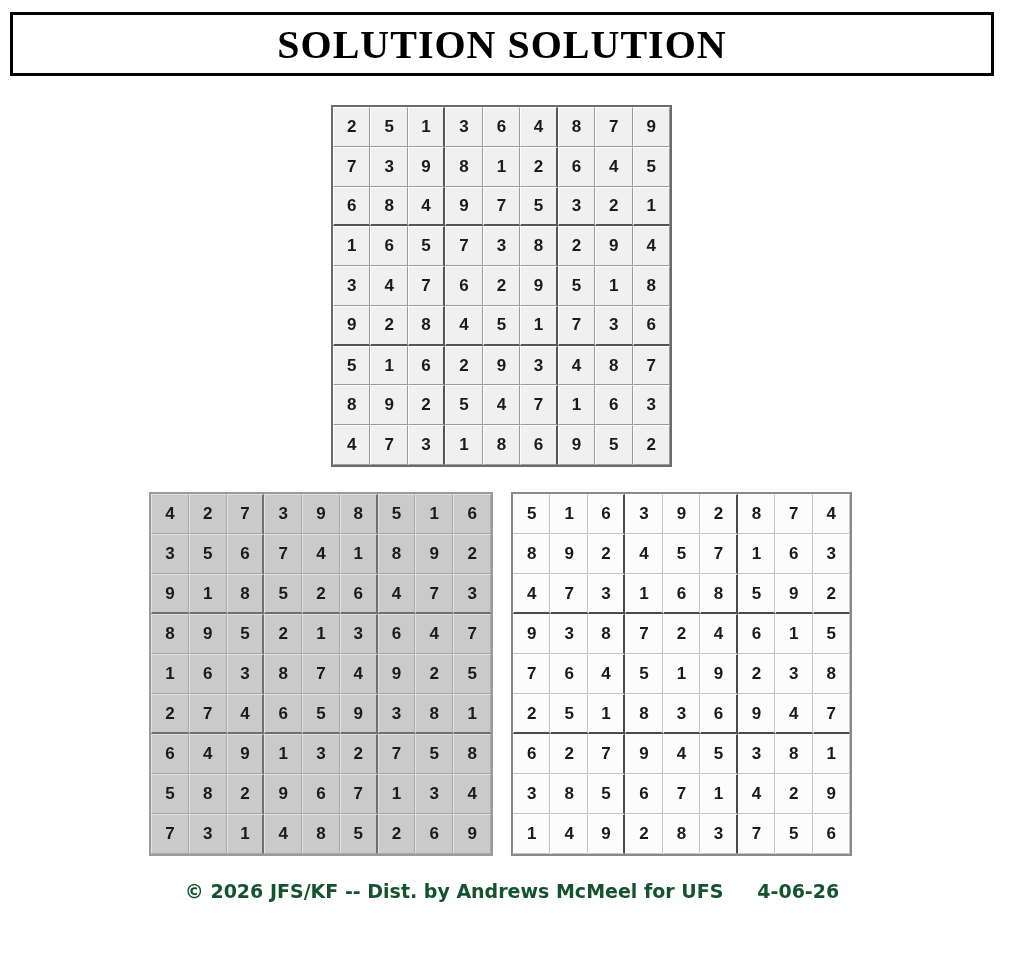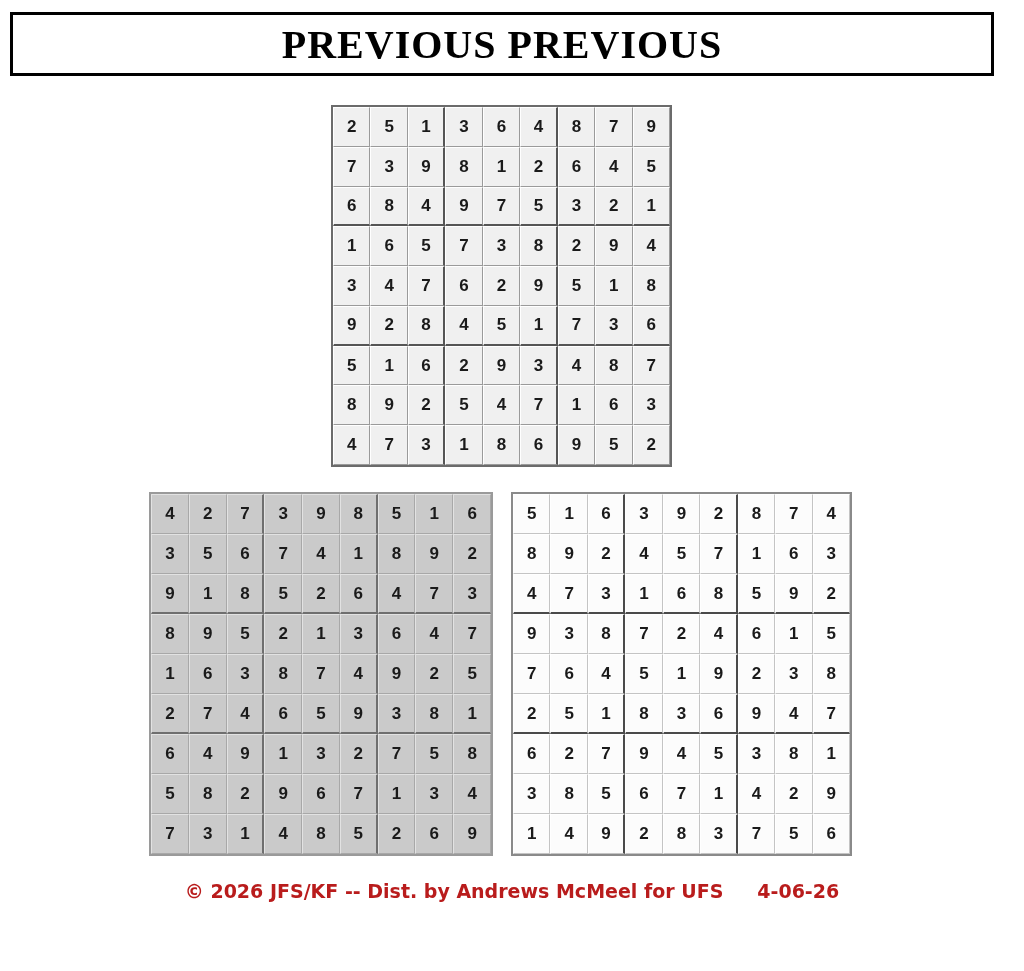"PREVIOUS PREVIOUS" div.title-text { text: PREVIOUS PREVIOUS -> SOLUTION SOLUTION }
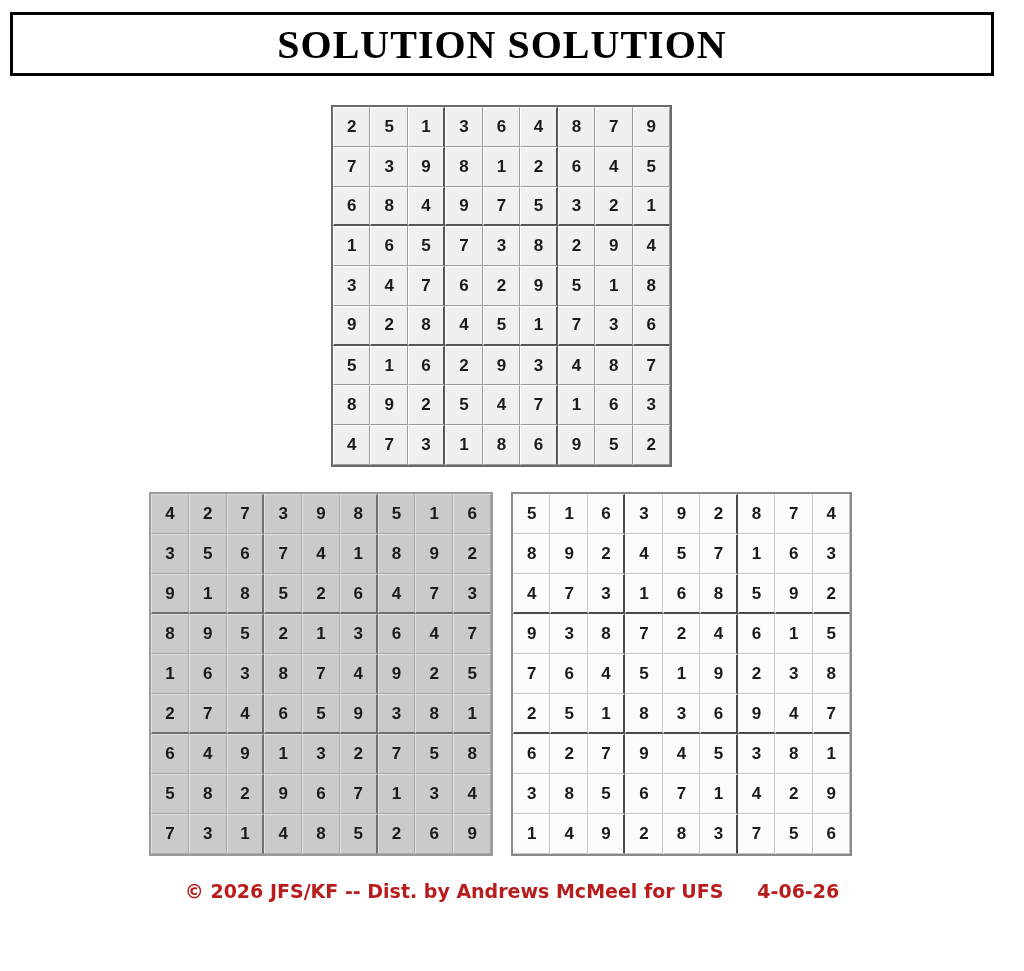"© 2026 JFS/KF -- Dist." .footer { color: #b91c1c -> #14532d }
